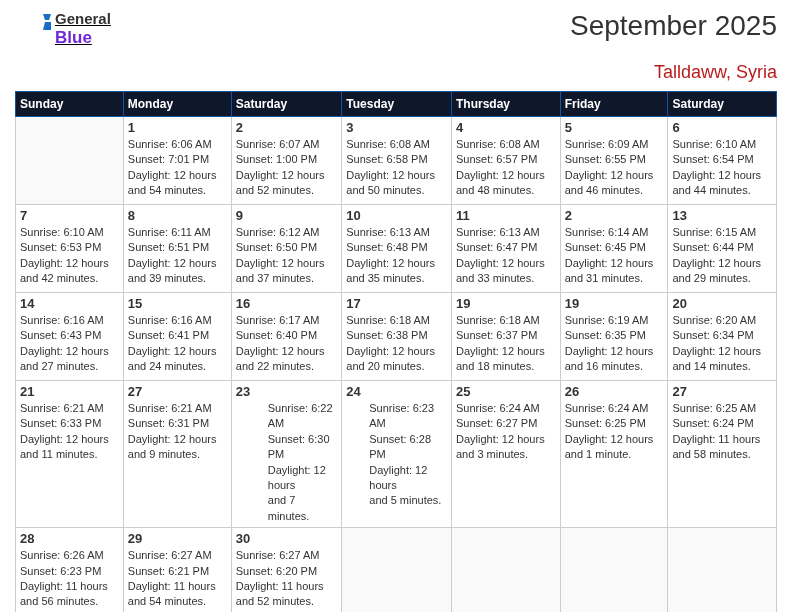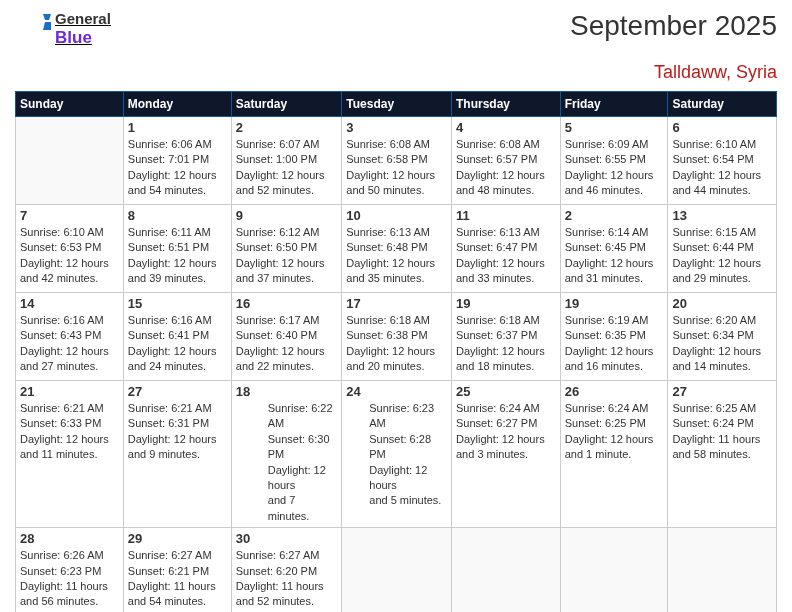"18" span.day-number { text: 18 -> 23 }
